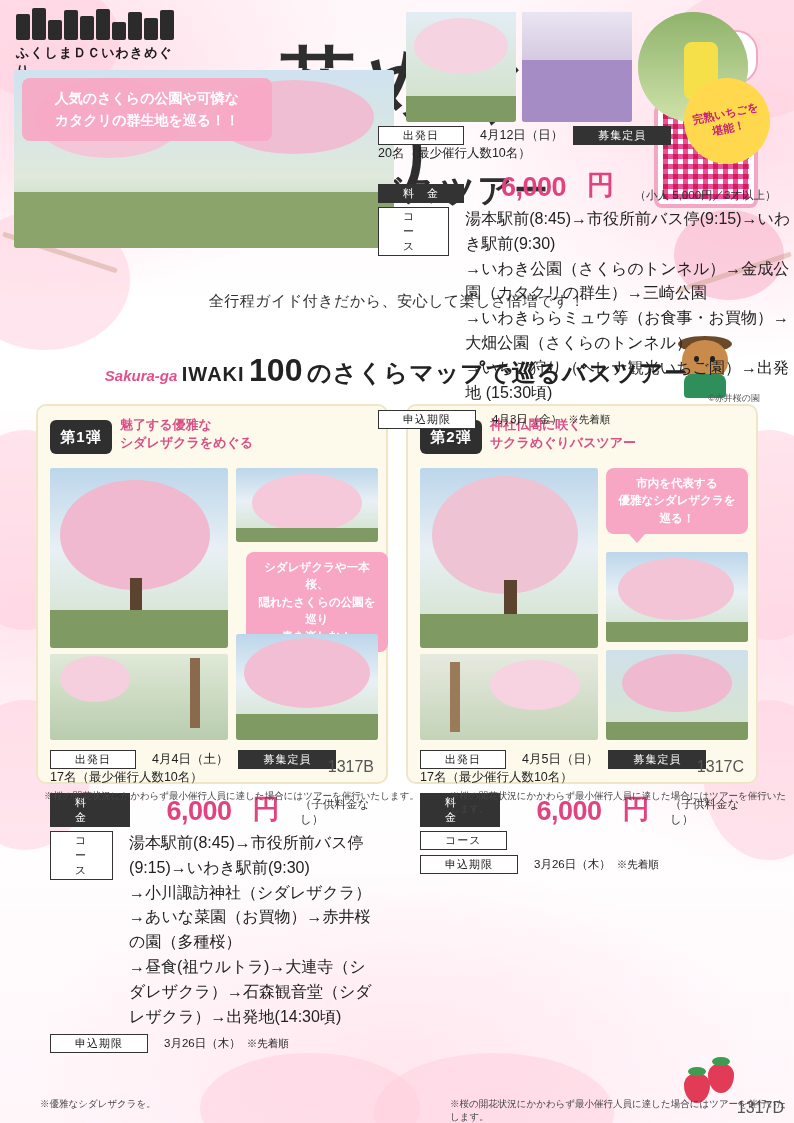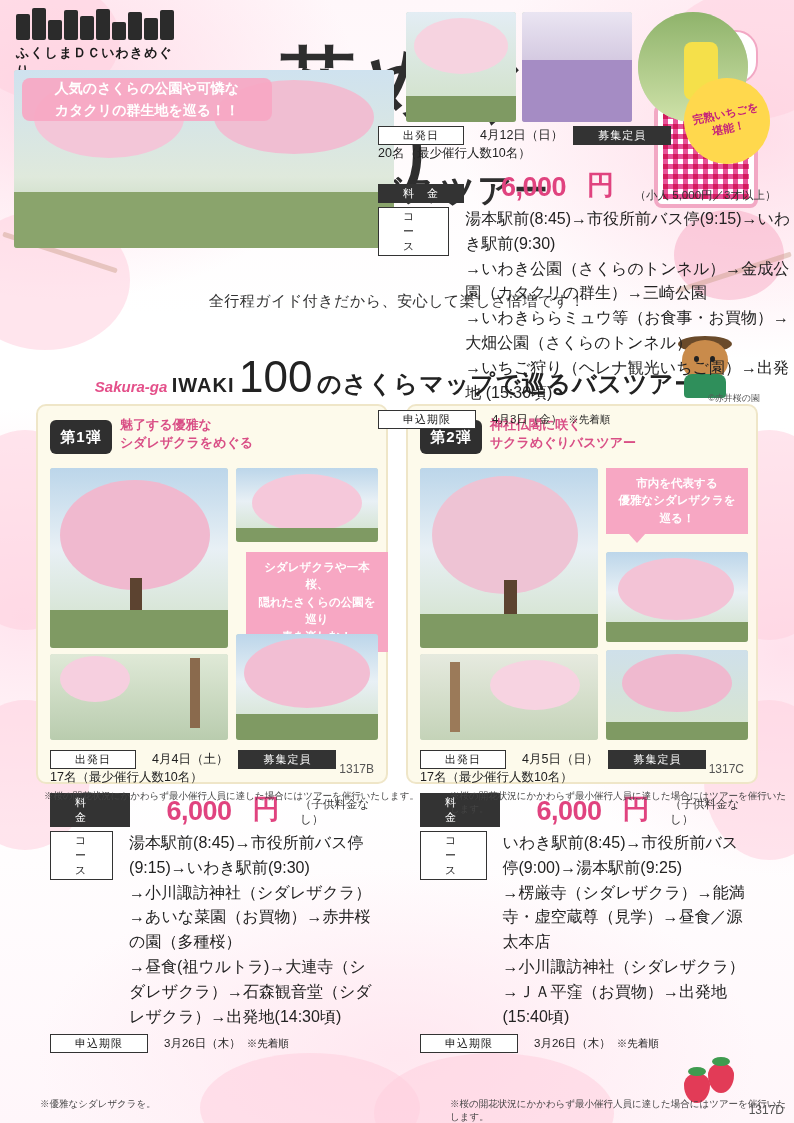"人気のさくらの公園や可憐な" .c3-speech { padding: 0 10px -> 10px 10px }
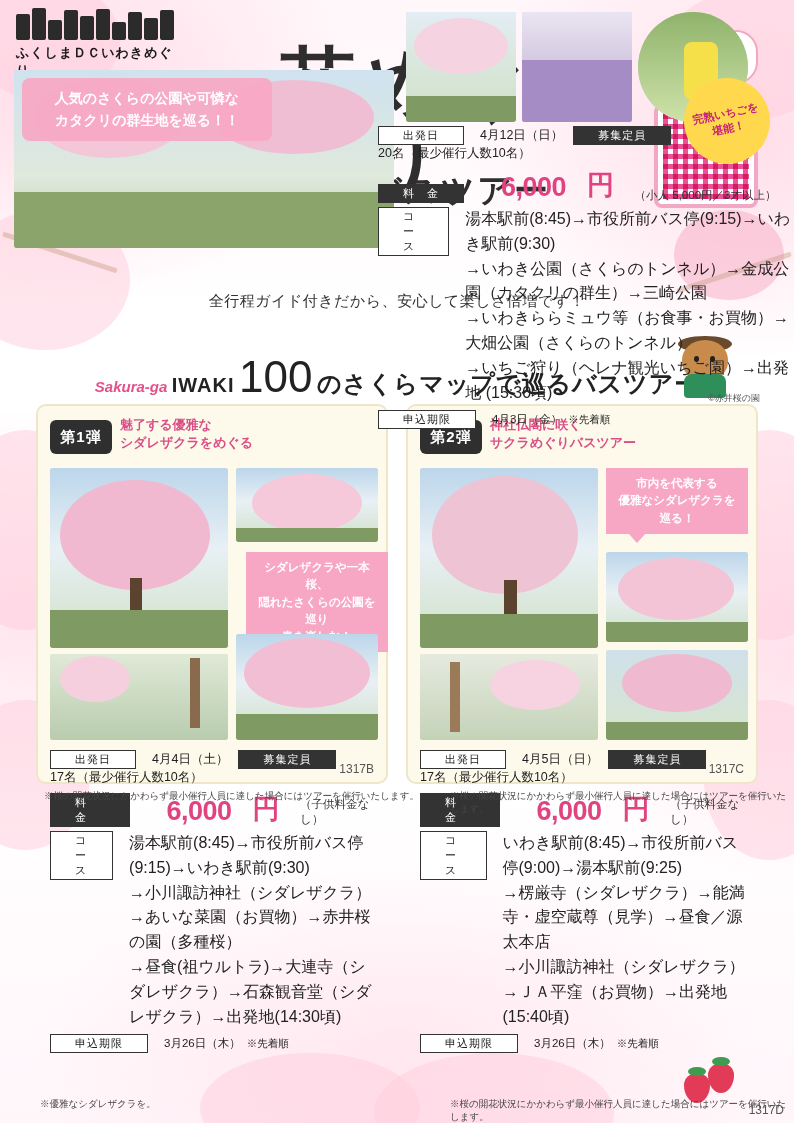"100" .maprow .num { font-size: 44px -> 32px; font-weight: normal -> bold }
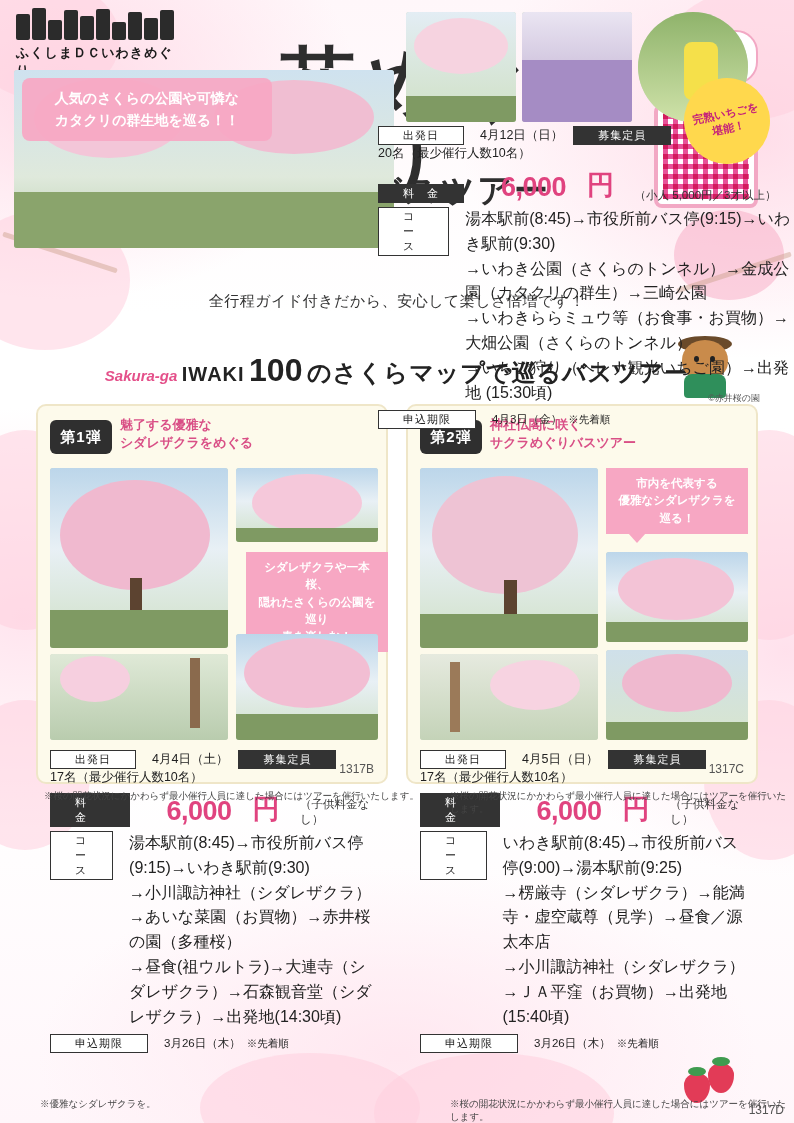"市内を代表する" .speech { border-radius: 0 -> 8px }
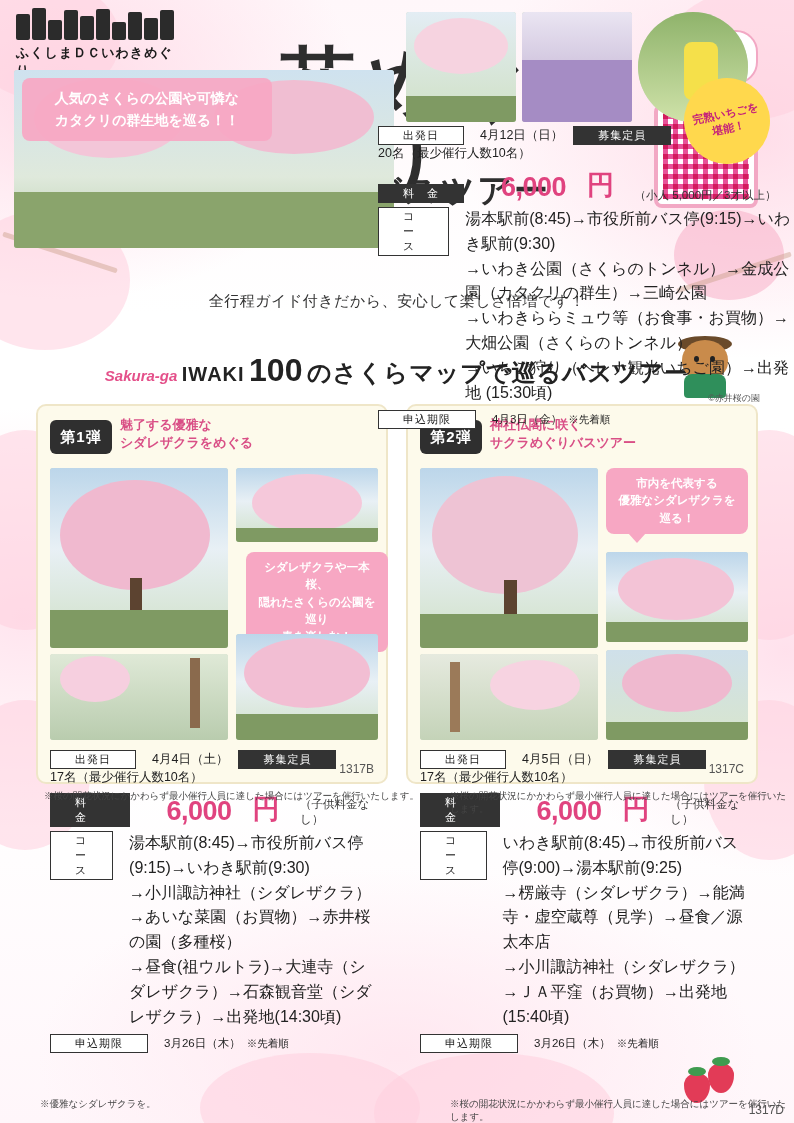"1317B" .code { font-size: 12px -> 16px }
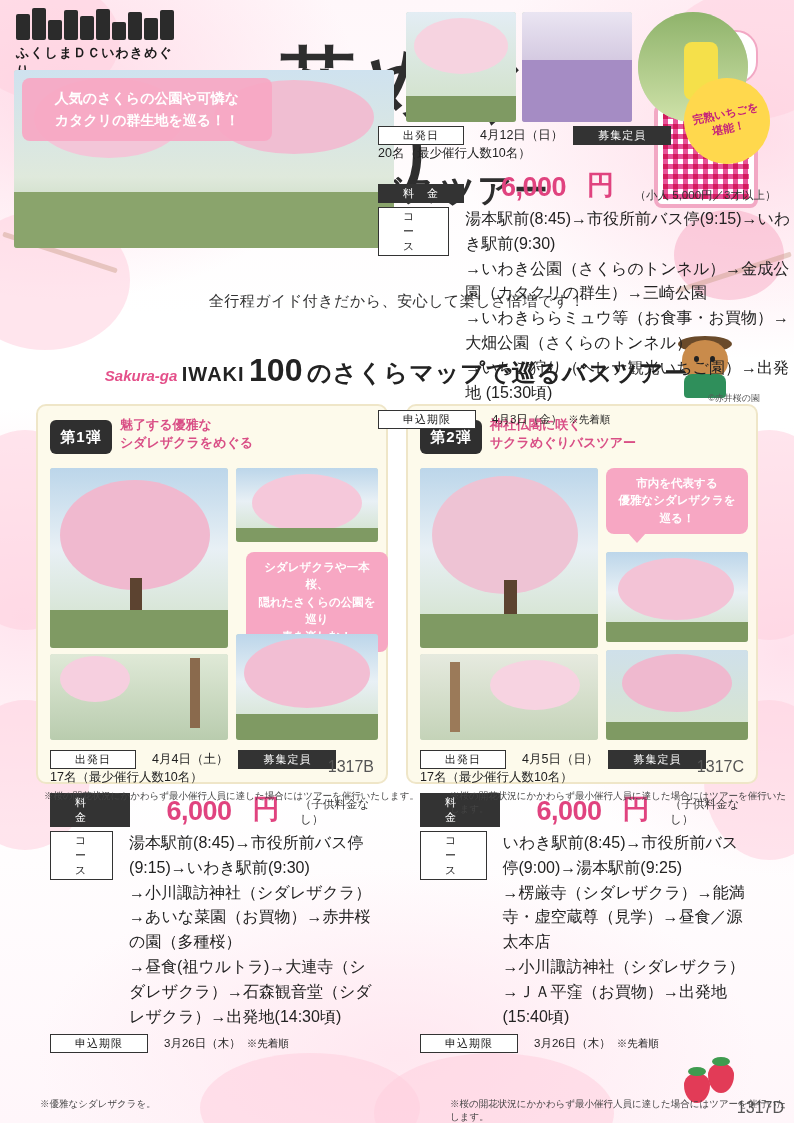"いわき駅前(8:45)→市役所前バス停(9:00)→湯本駅前(9:25)" span.body { html: <span>いわき駅前(8:45)→市役所前バス停(9:00)→湯本駅前(9:25) →楞厳寺（シダレザクラ）→能満寺・虚空蔵尊（見学）→昼食／源太本店 →小川諏訪神社（シダレザクラ）→ＪＡ平窪（お買物）→出発地 (15:40頃)</span> -> none }
